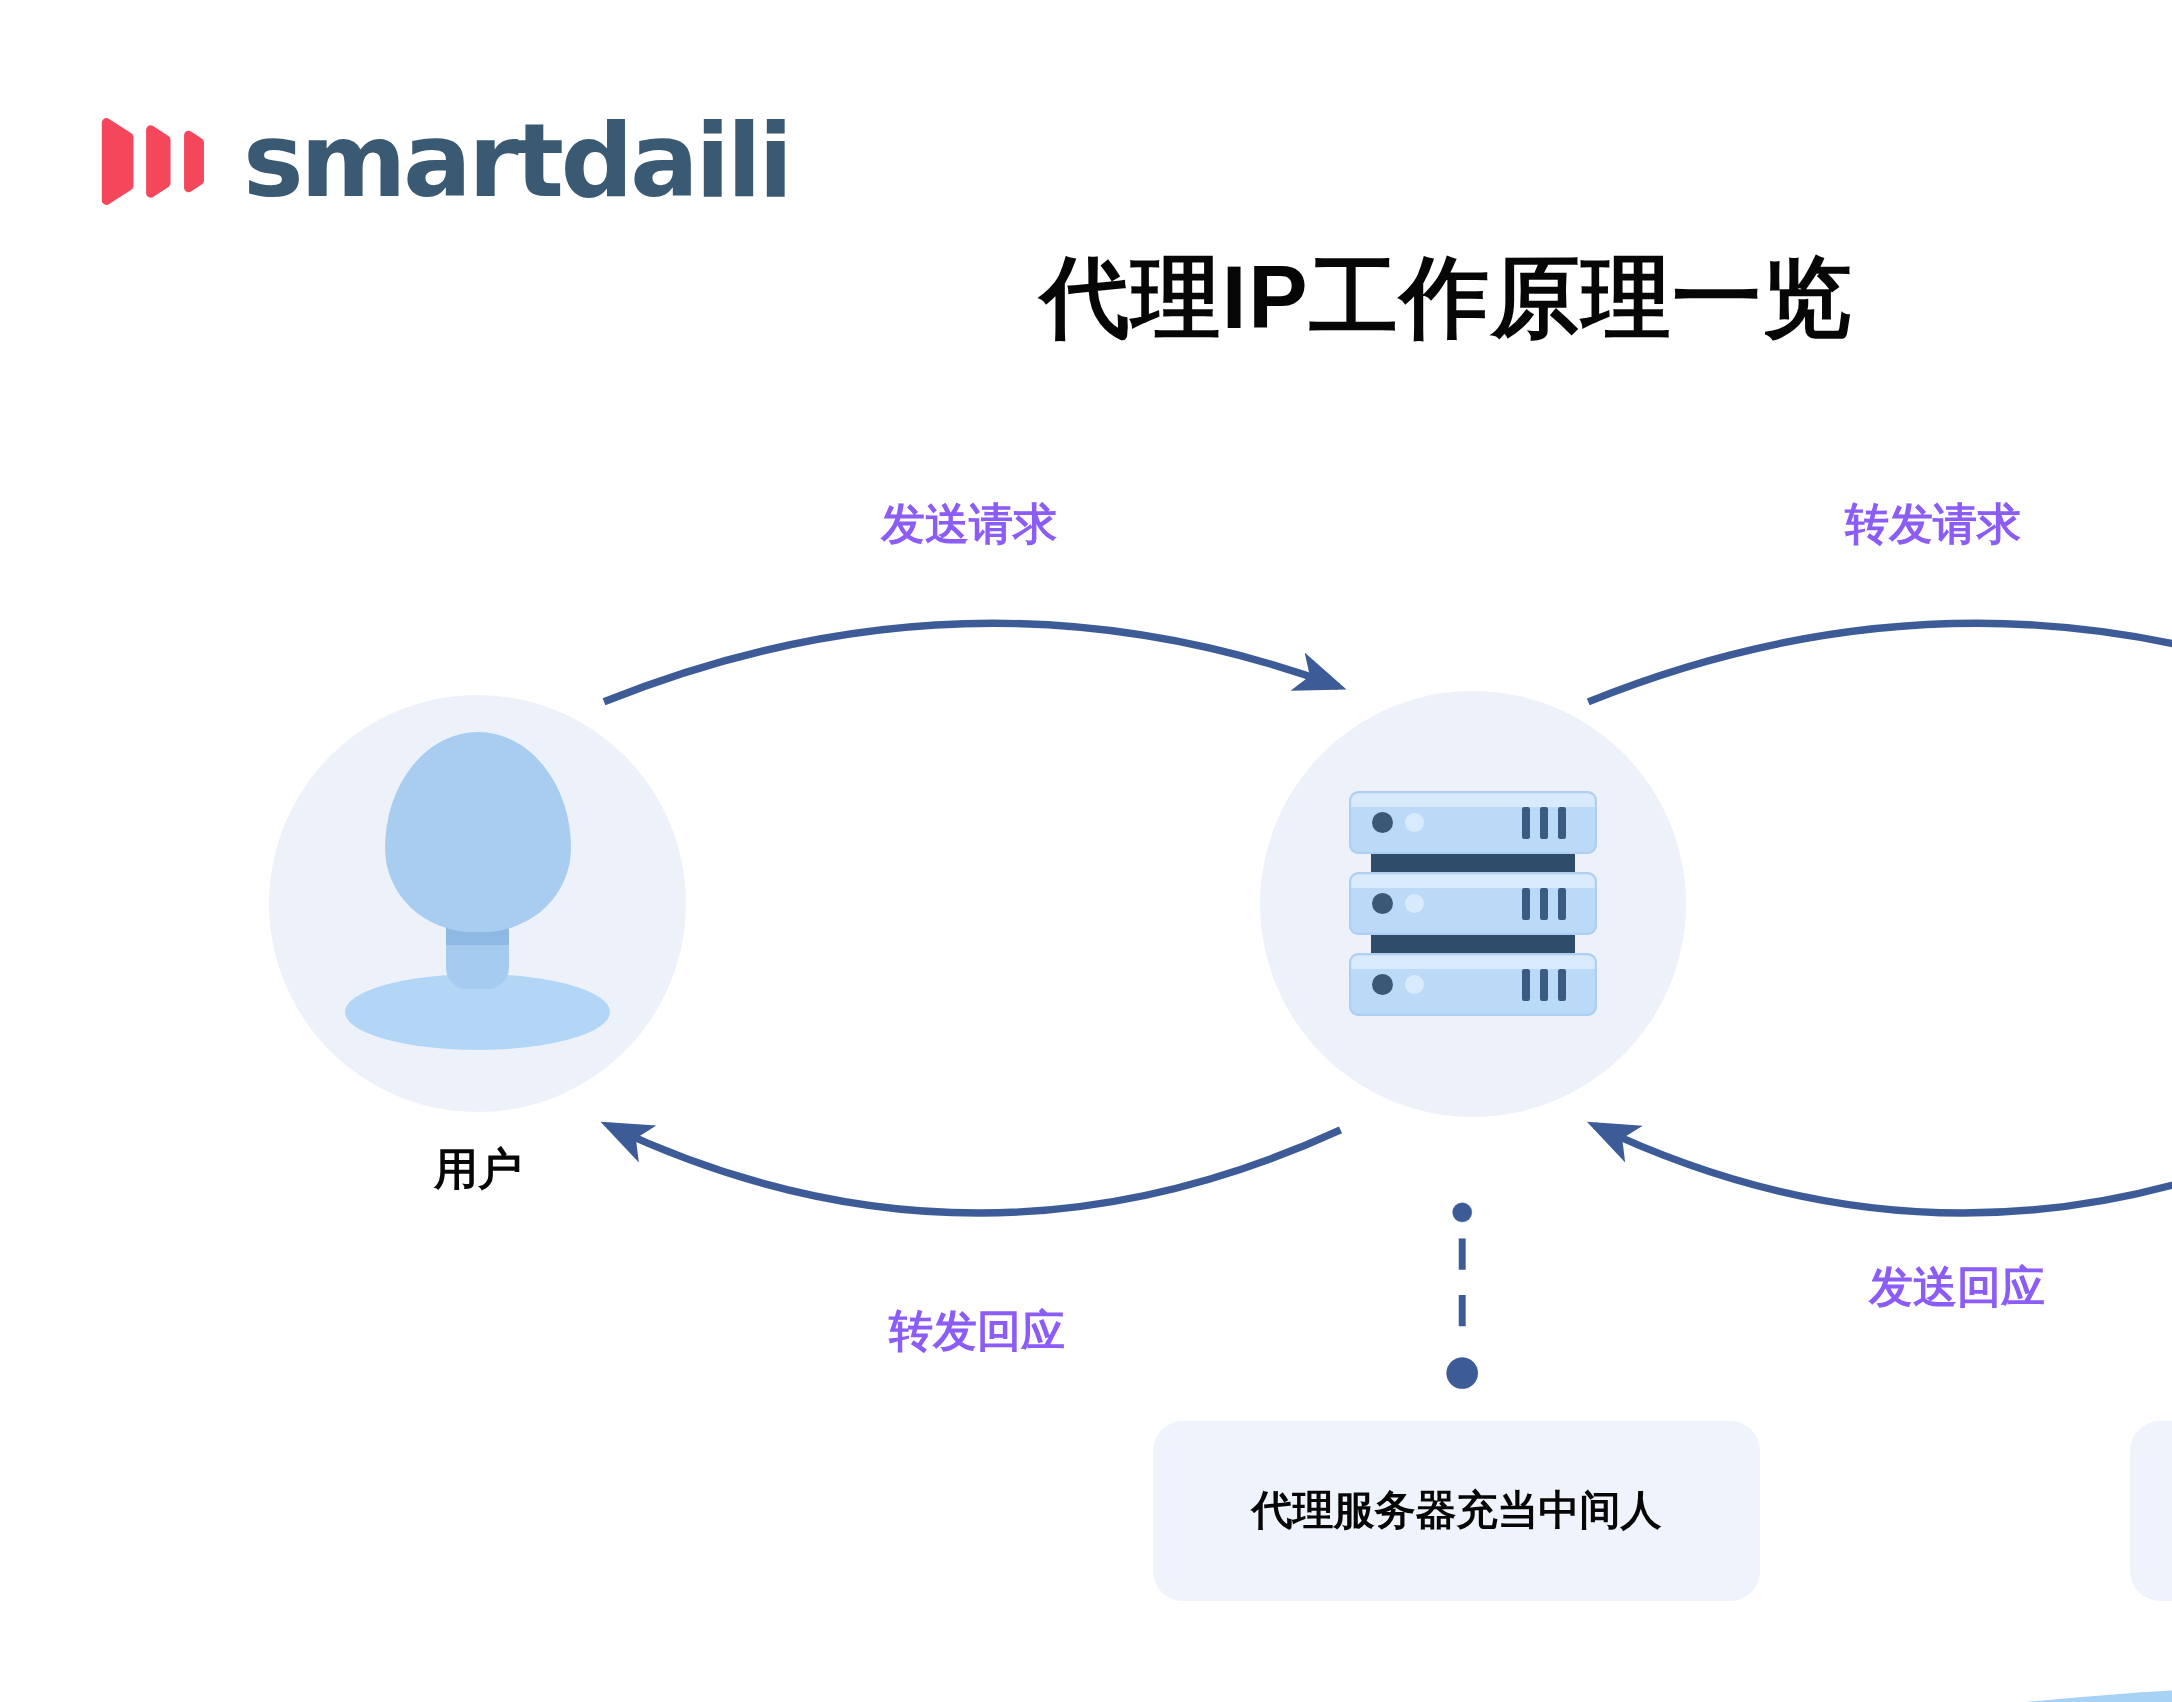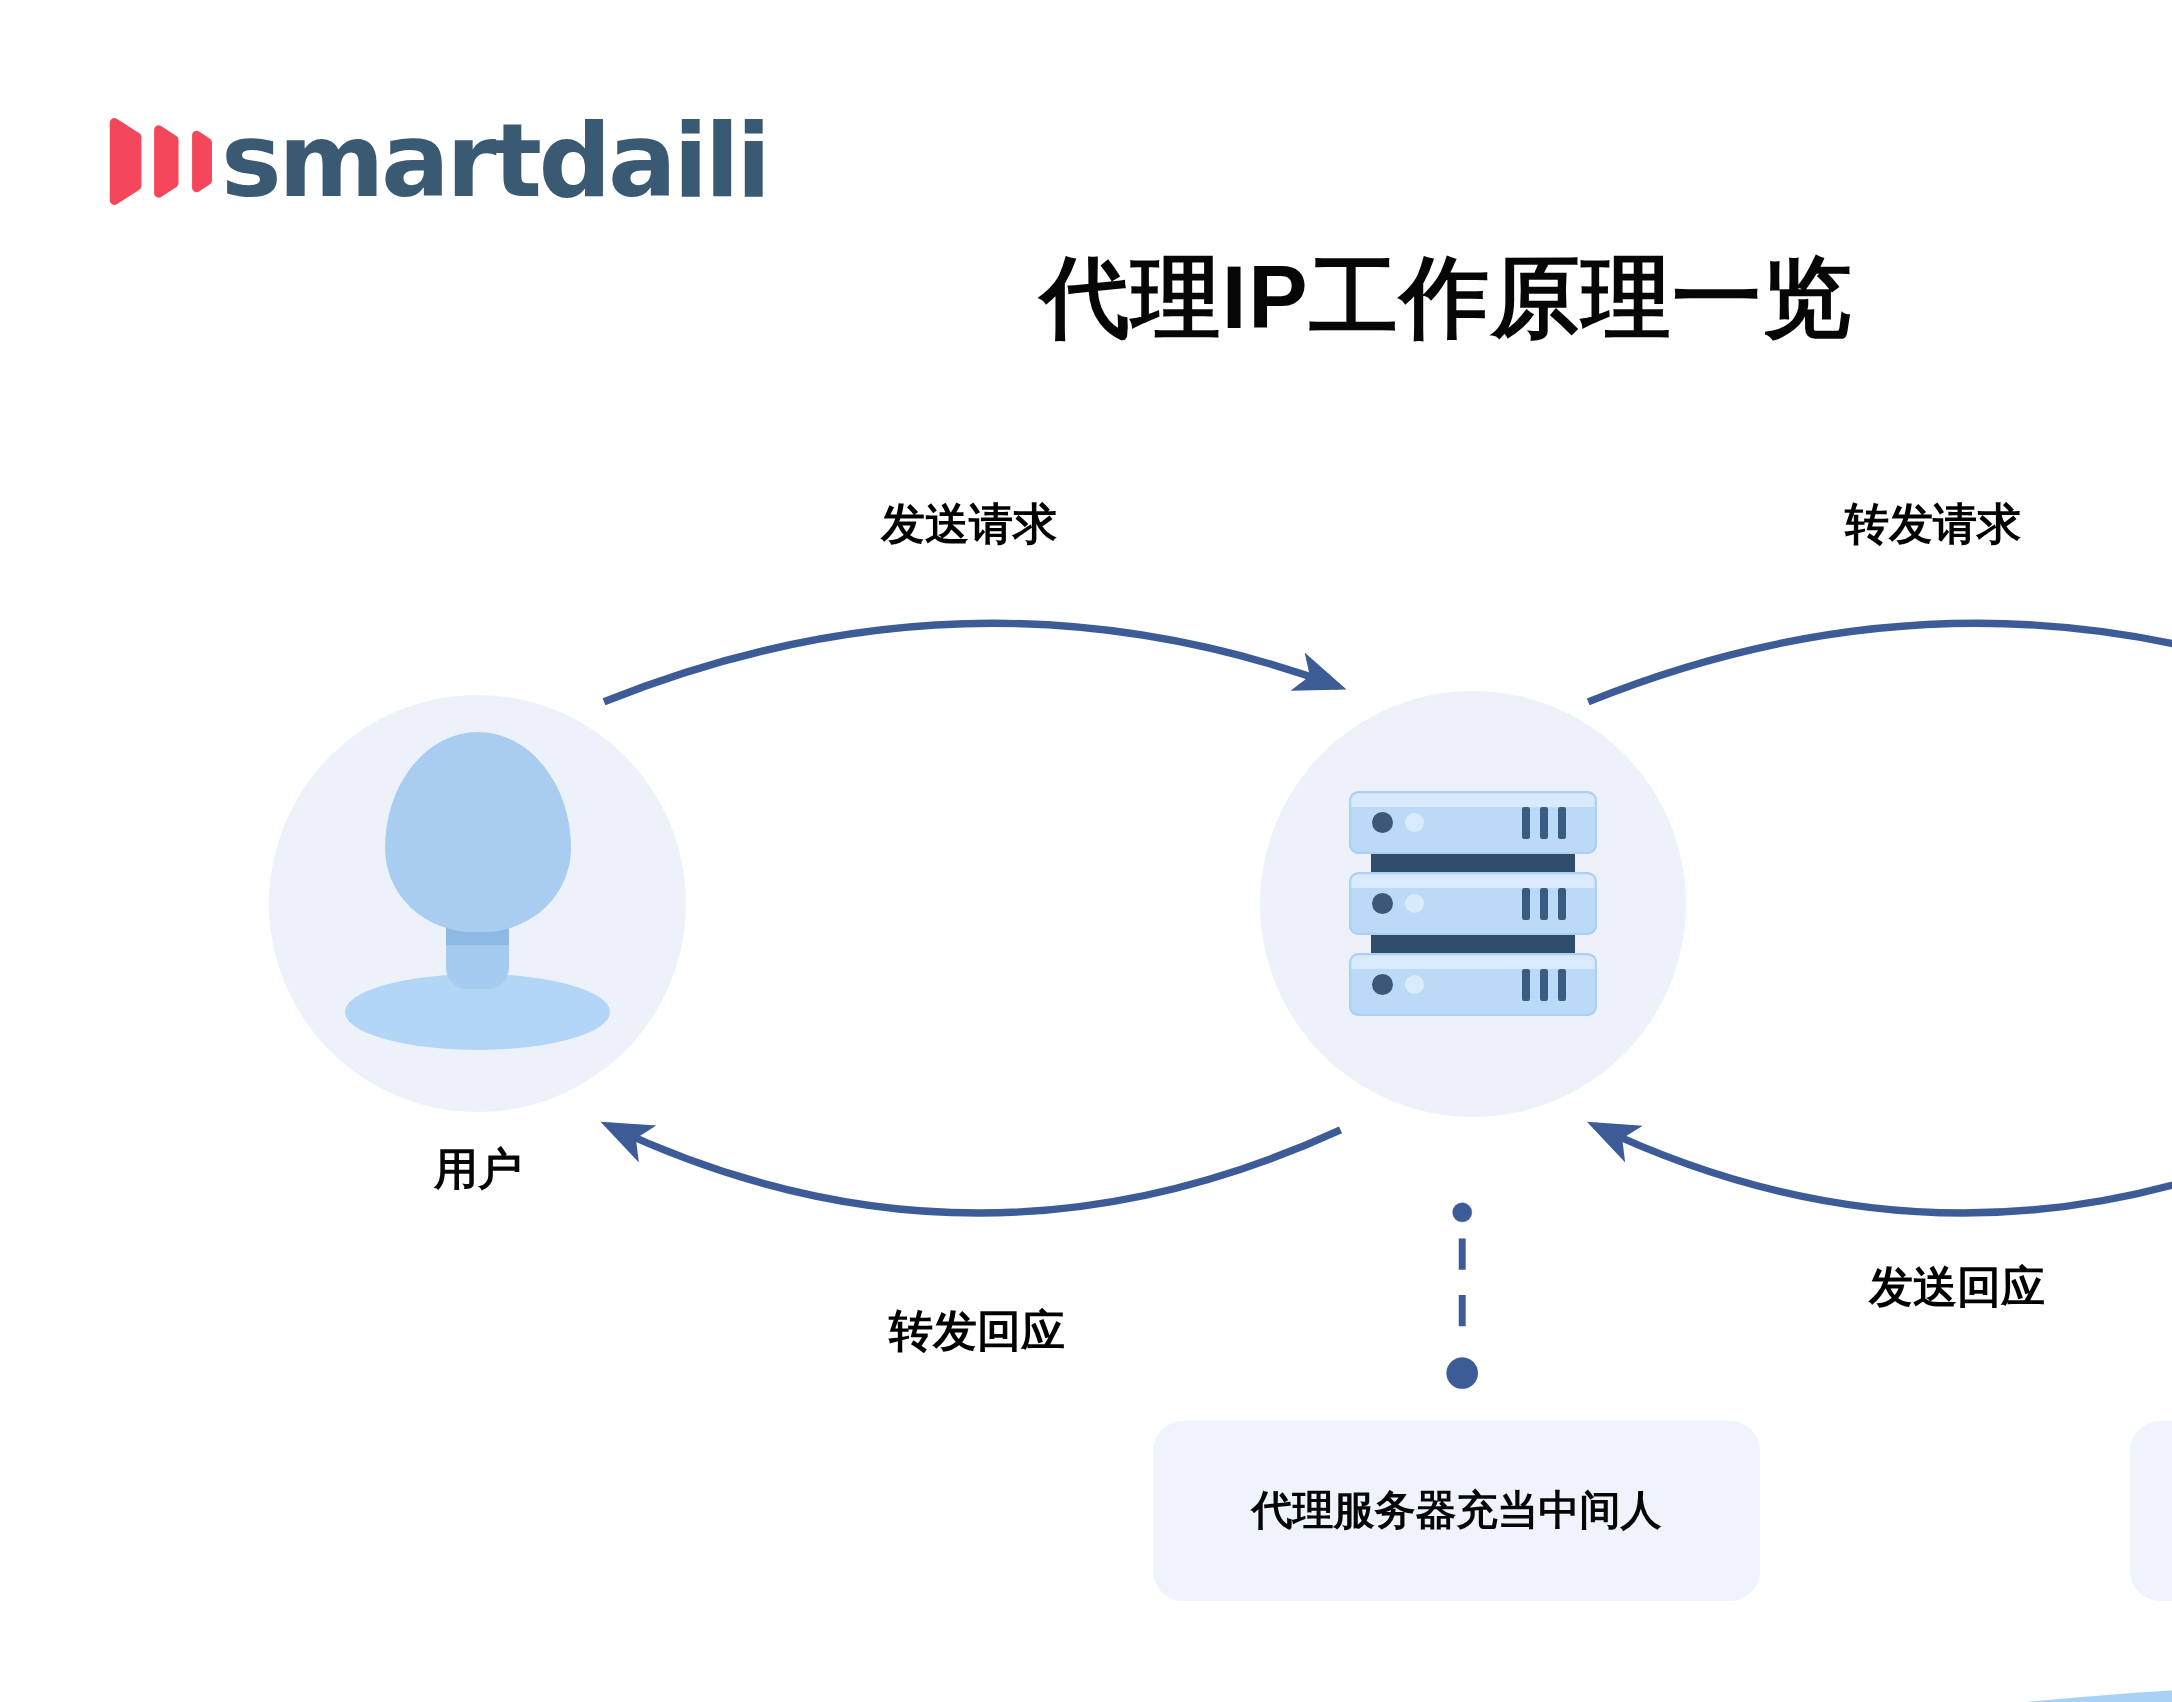"smartdaili" .logo { gap: none -> 30px; left: 108px -> 100px }
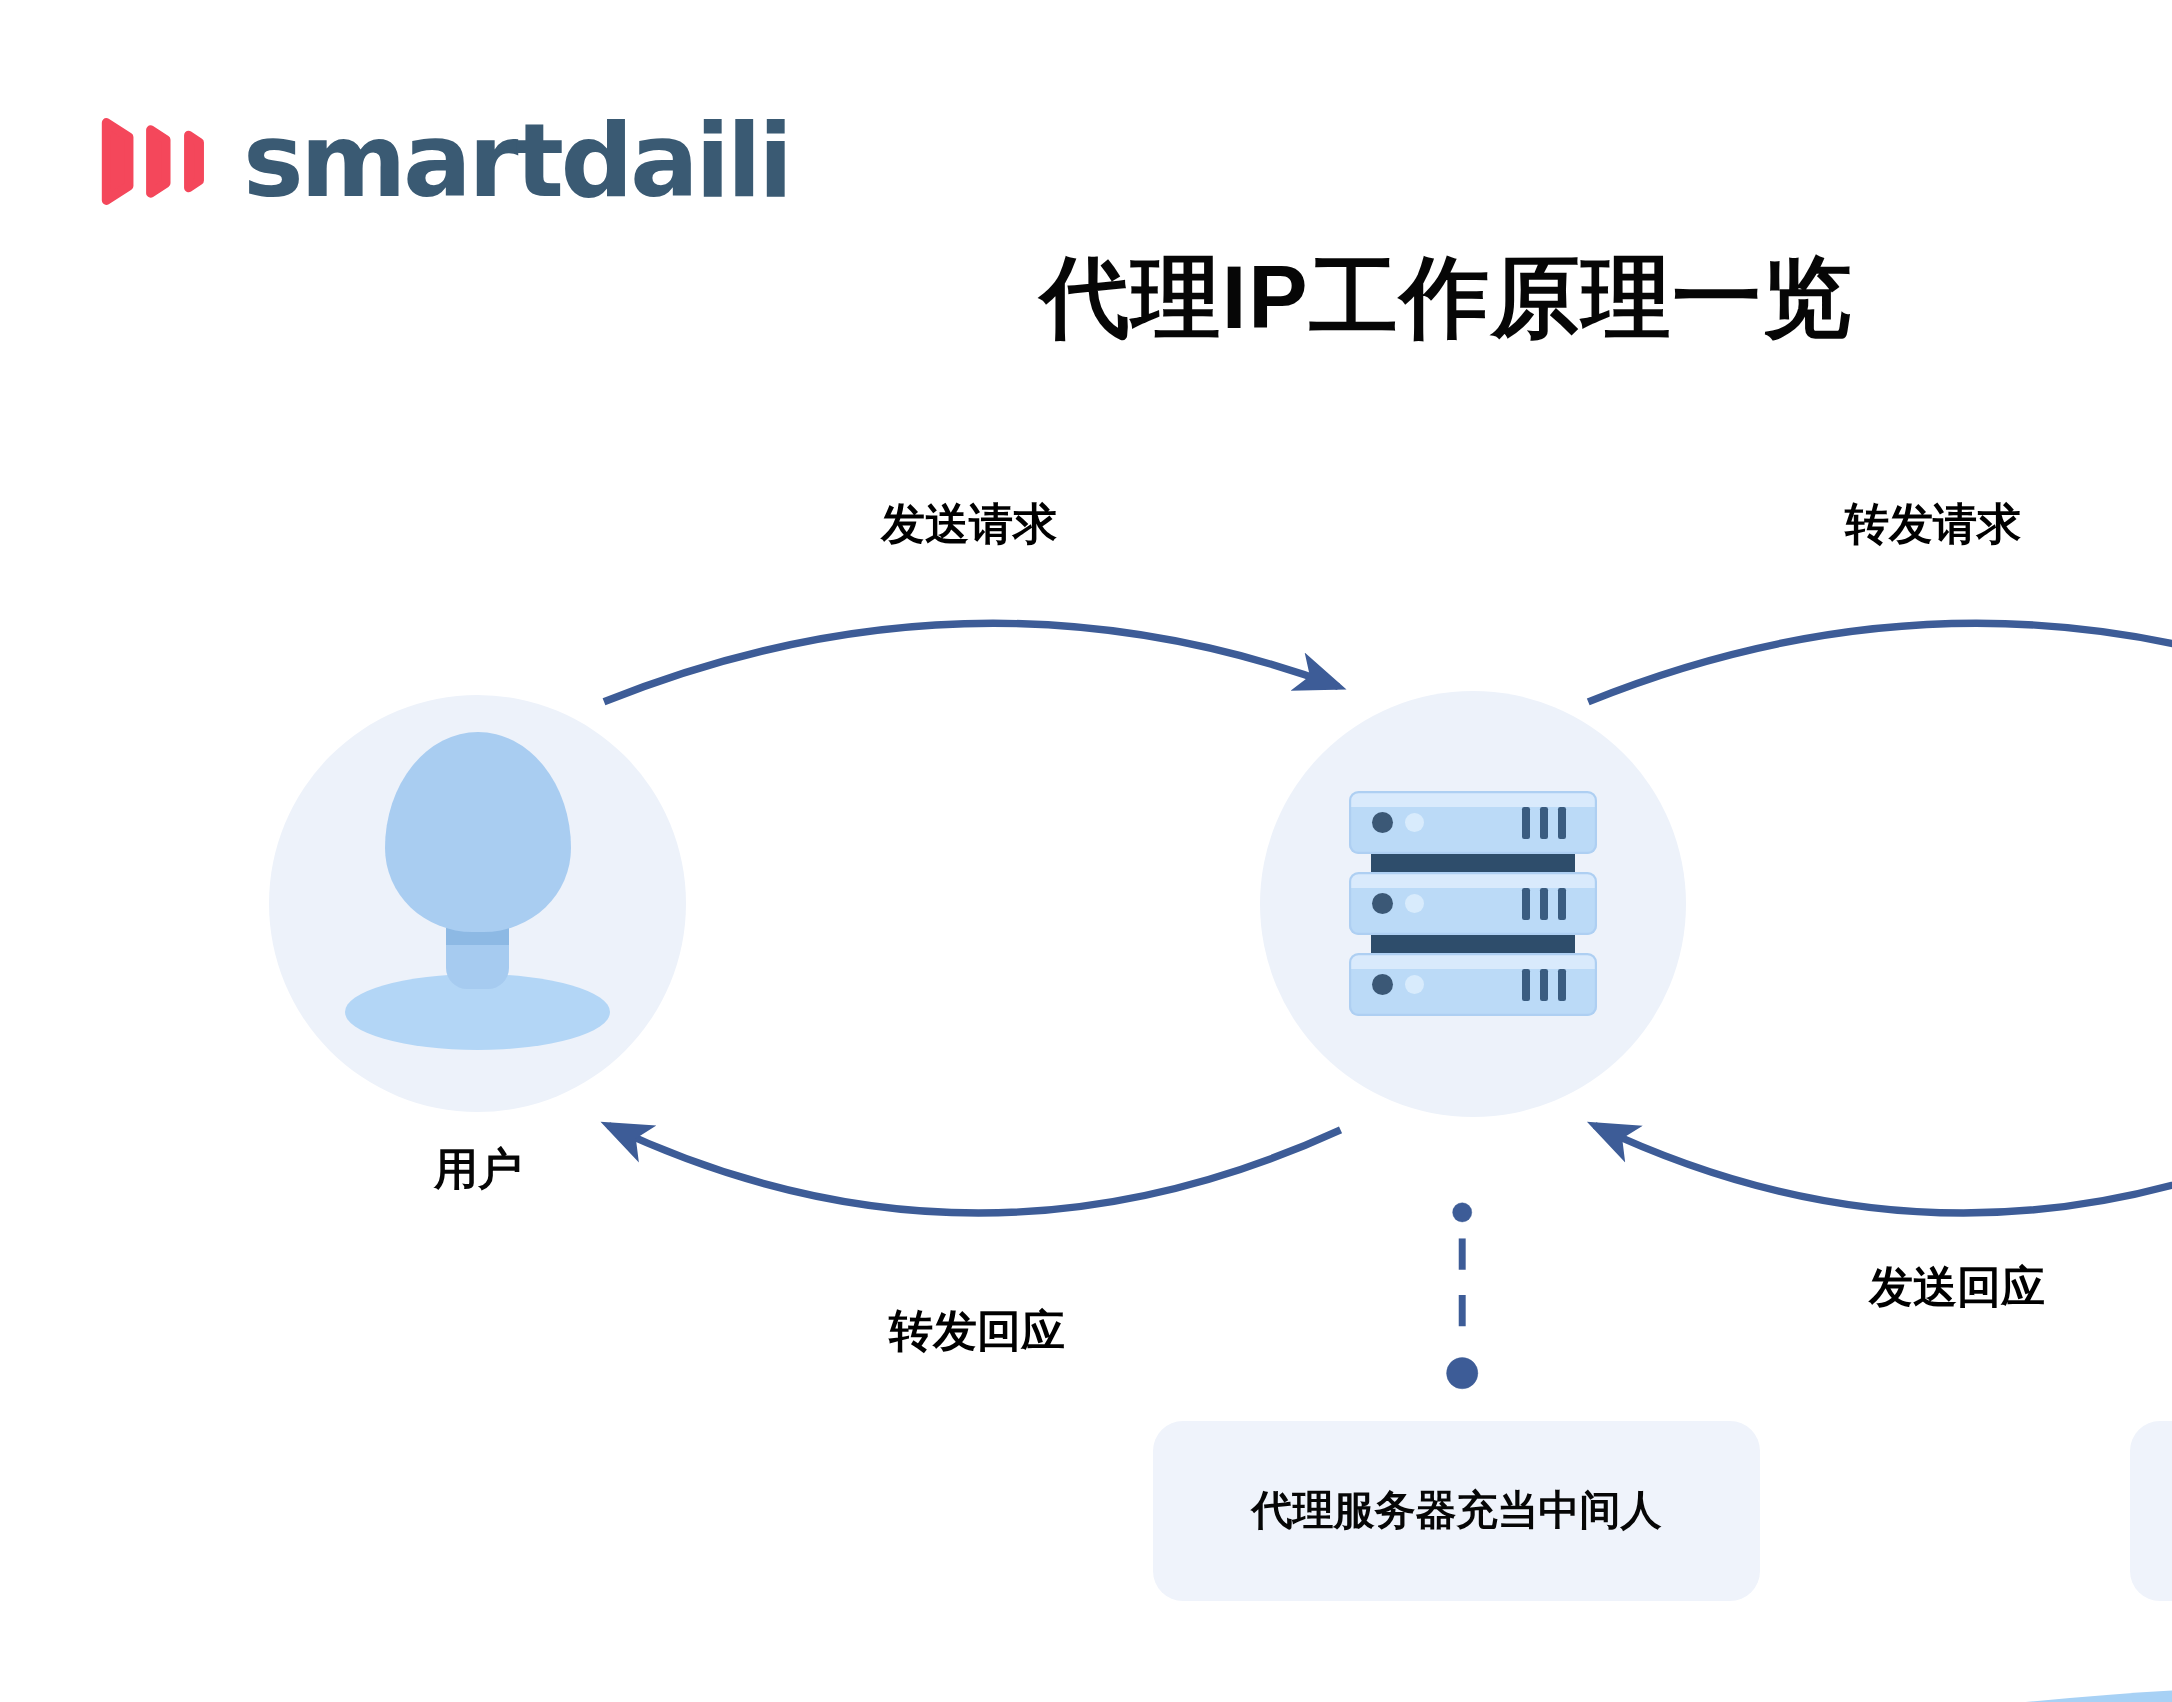"发送请求" .flow-label { color: #000000 -> #8b5cf6 }
